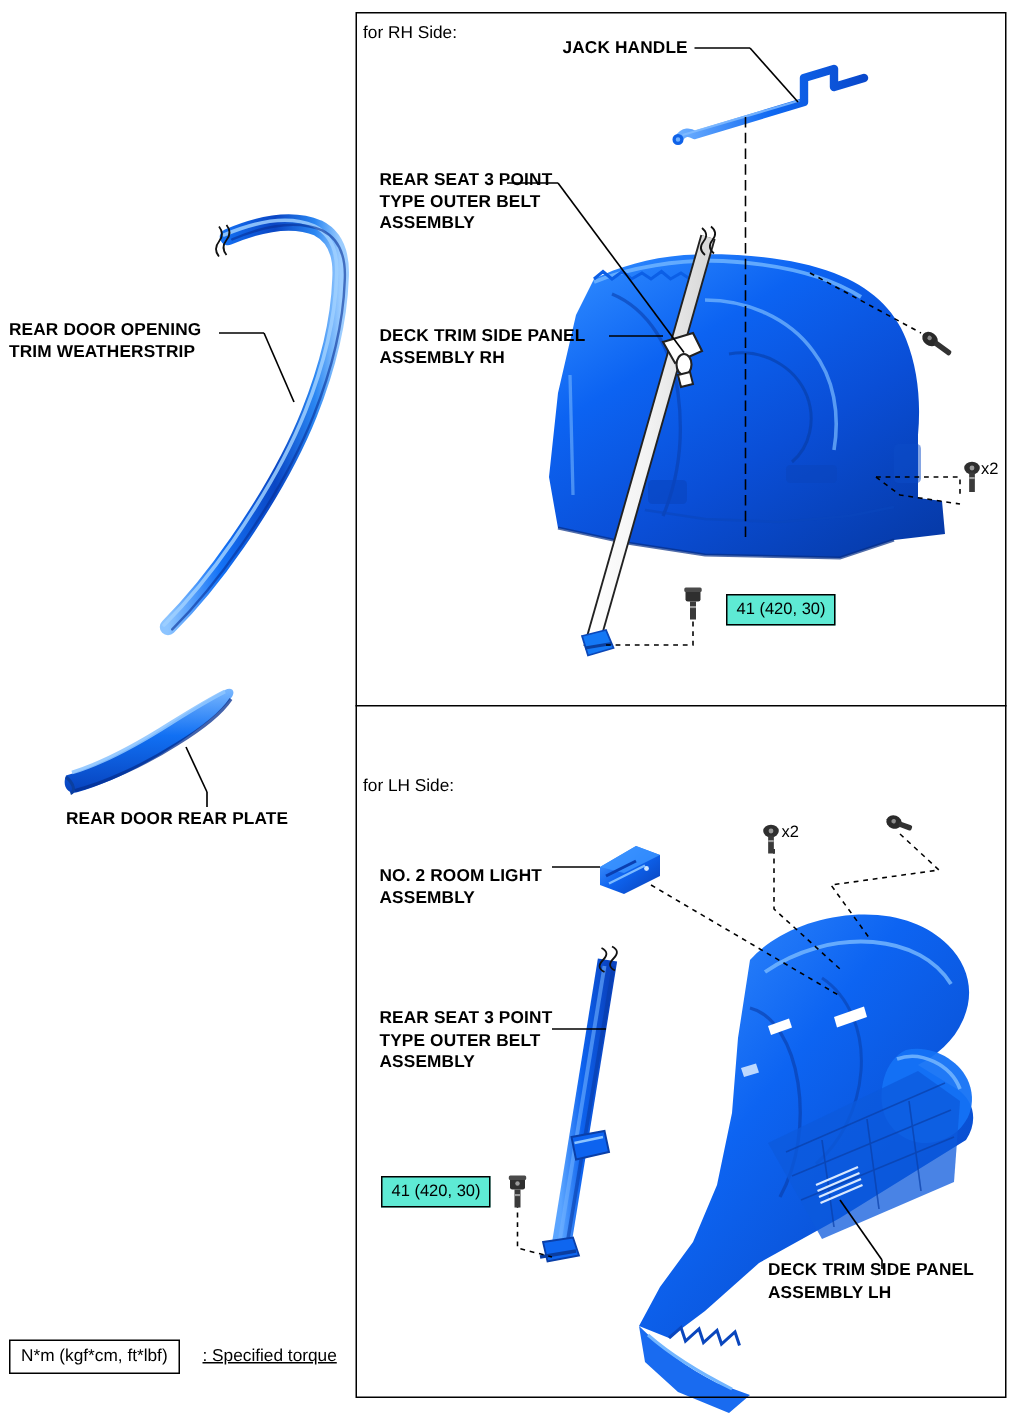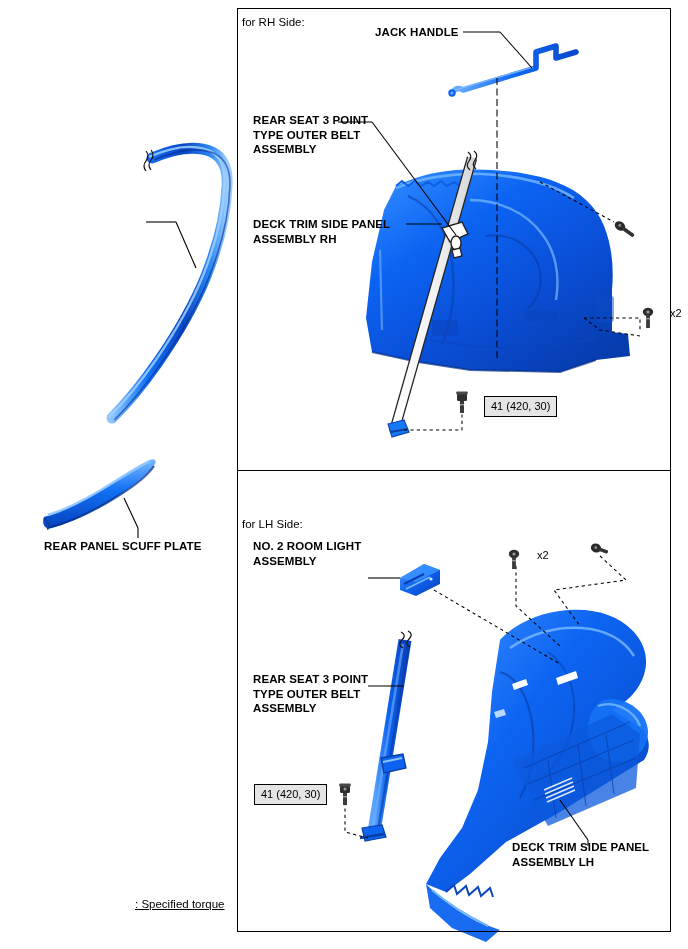"REAR DOOR OPENING" div.lbl { html: none -> <div>REAR DOOR OPENING TRIM WEATHERSTRIP</div> }
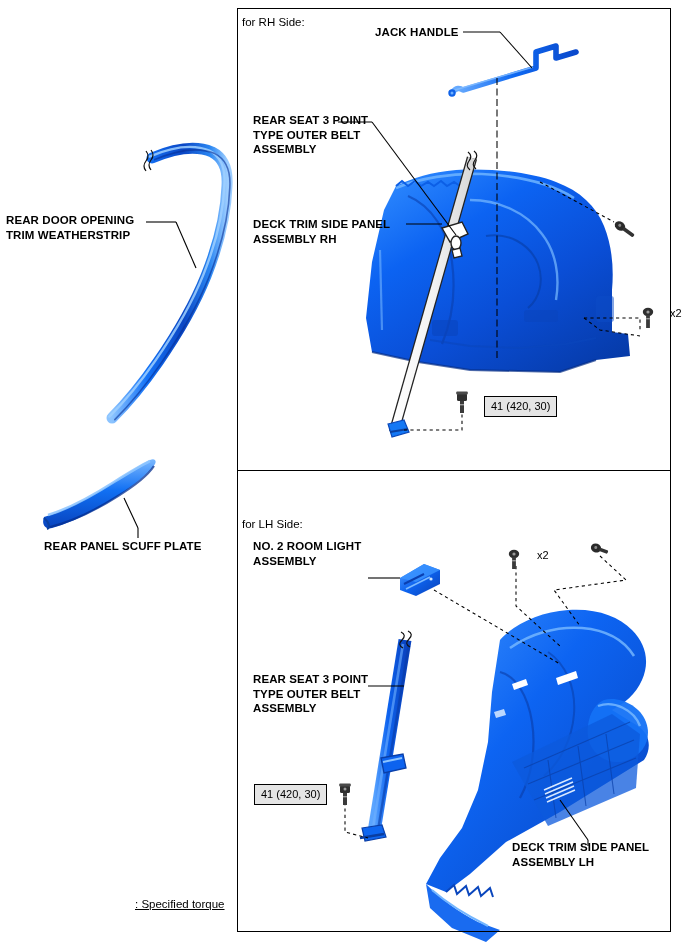"x2" .x2 { padding-left: 16px -> none }
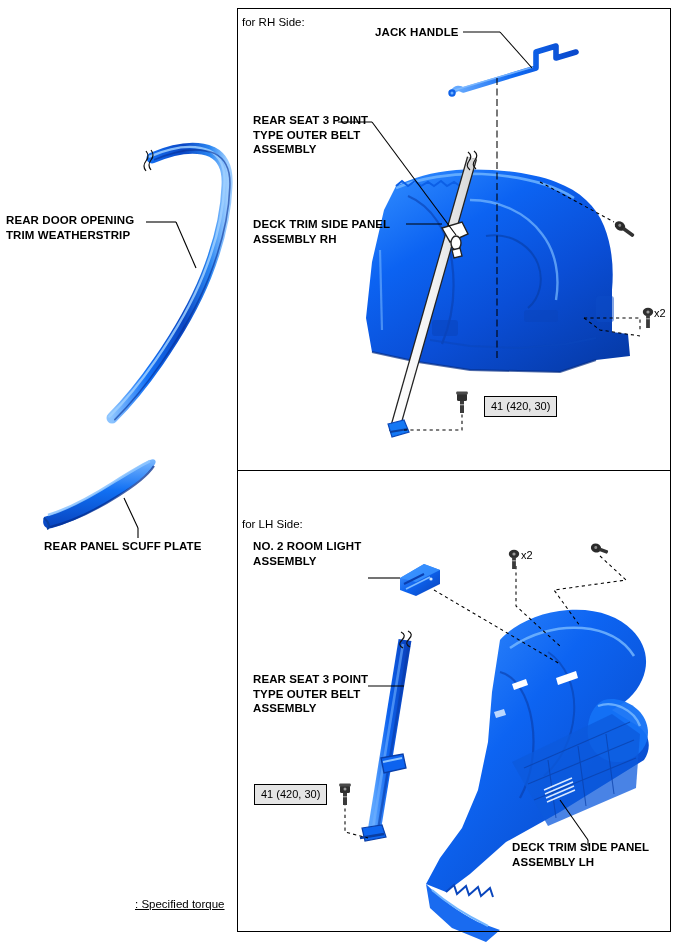"41 (420, 30)" .tbox { background: #e5e5e5 -> #5eead4 }
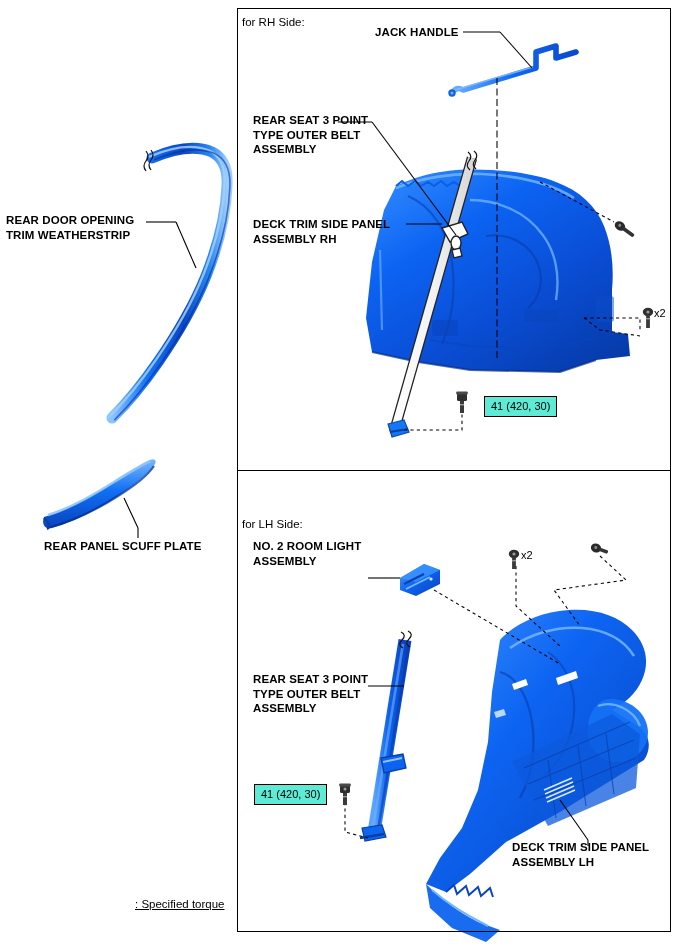"REAR PANEL SCUFF PLATE" div.lbl { text: PANEL SCUFF -> DOOR REAR }
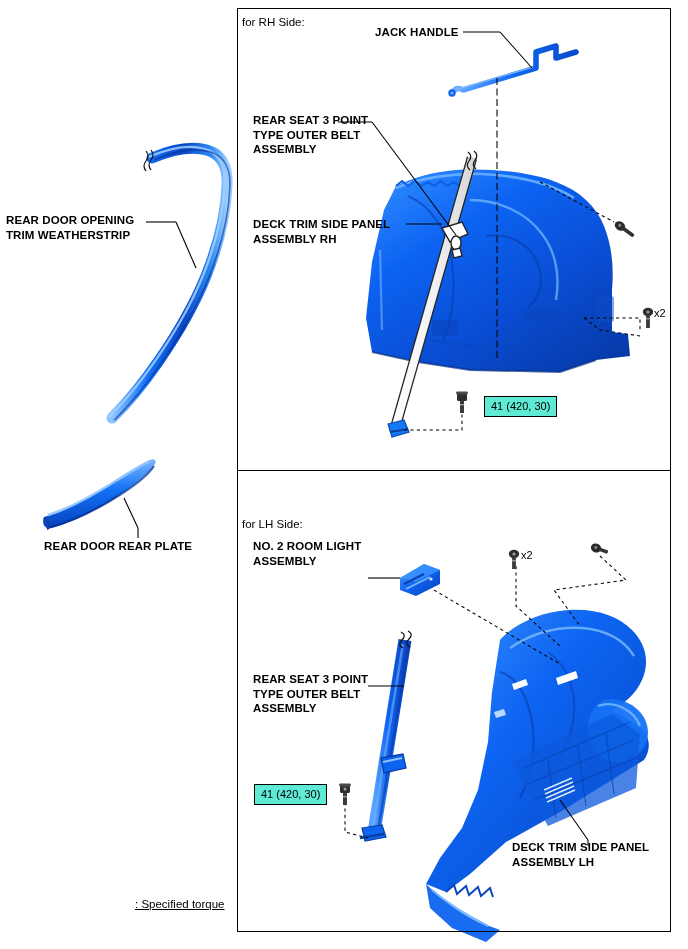"NO. 2 ROOM LIGHT" div.lbl { top: 539px -> 577px }
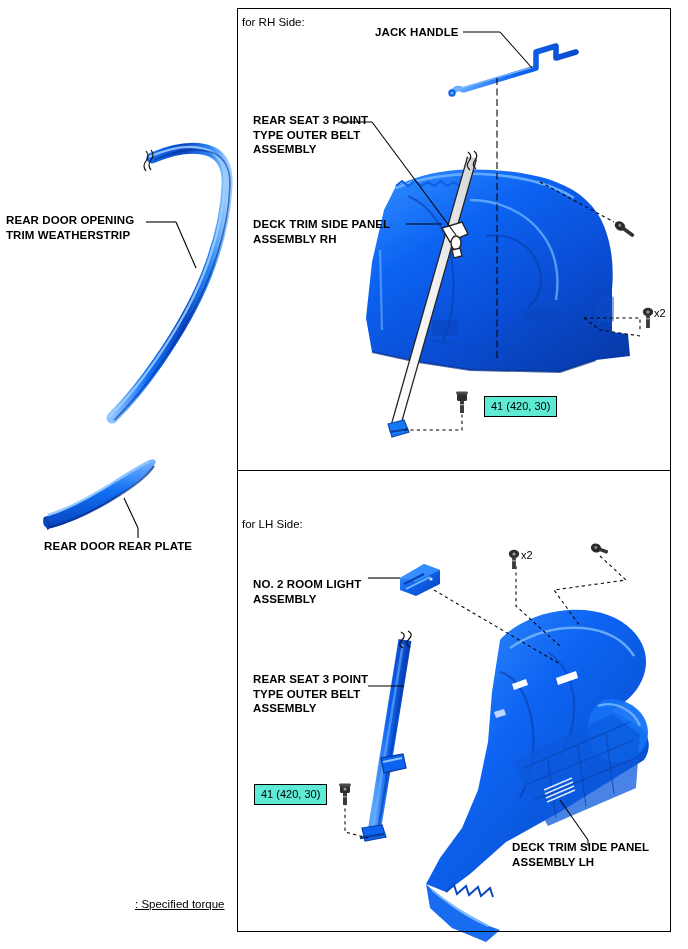"N*m (kgf*cm, ft*lbf)" div.legendbox { html: none -> <div>N*m (kgf*cm, ft*lbf)</div> }
